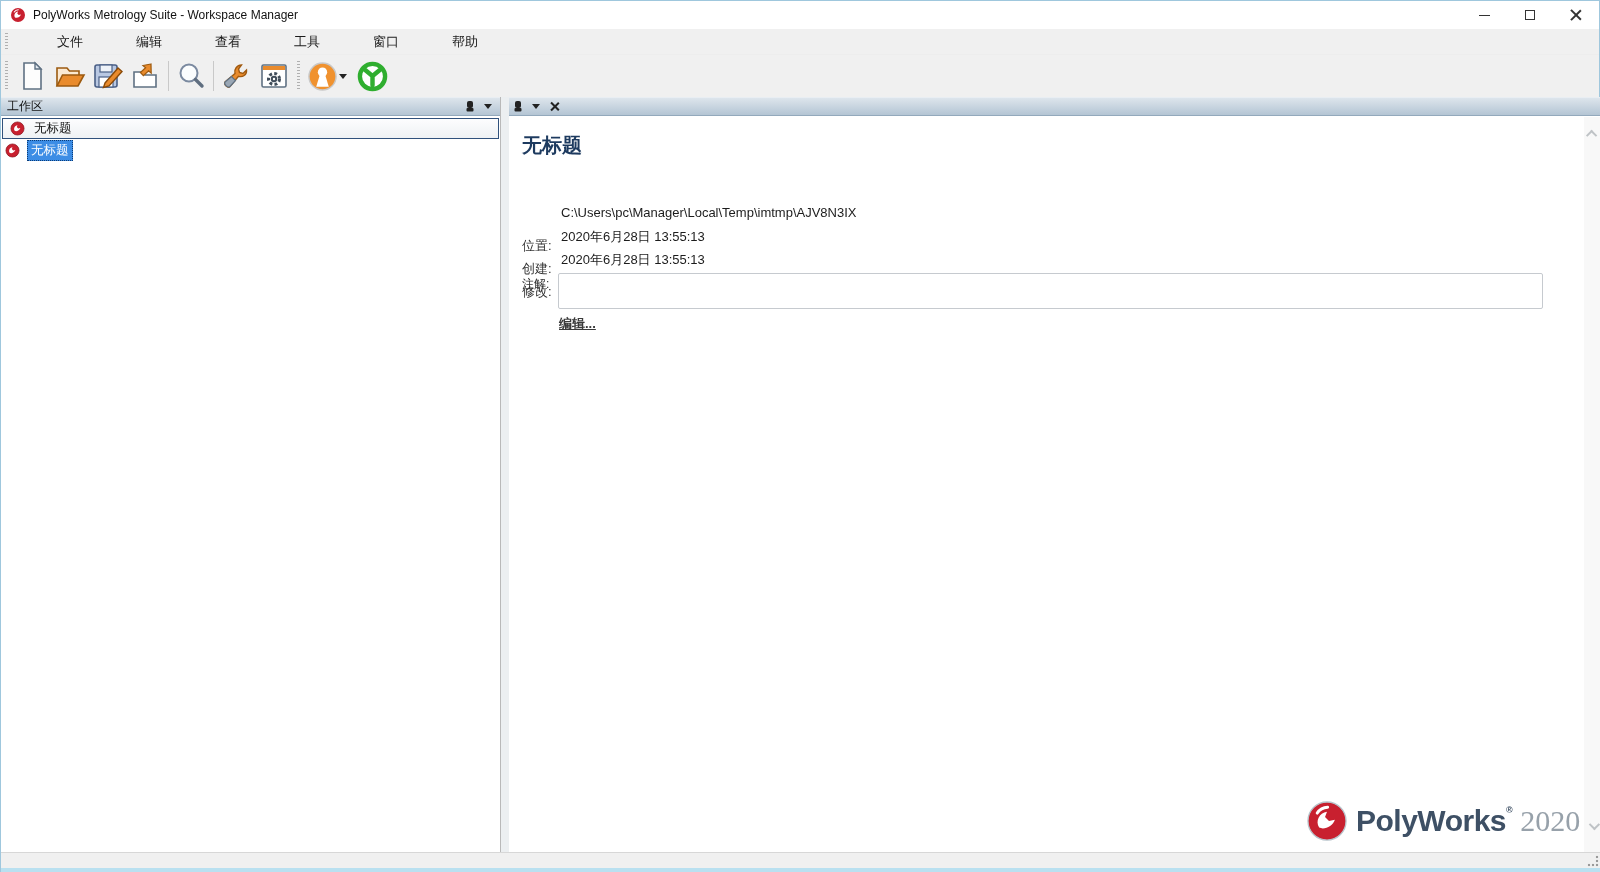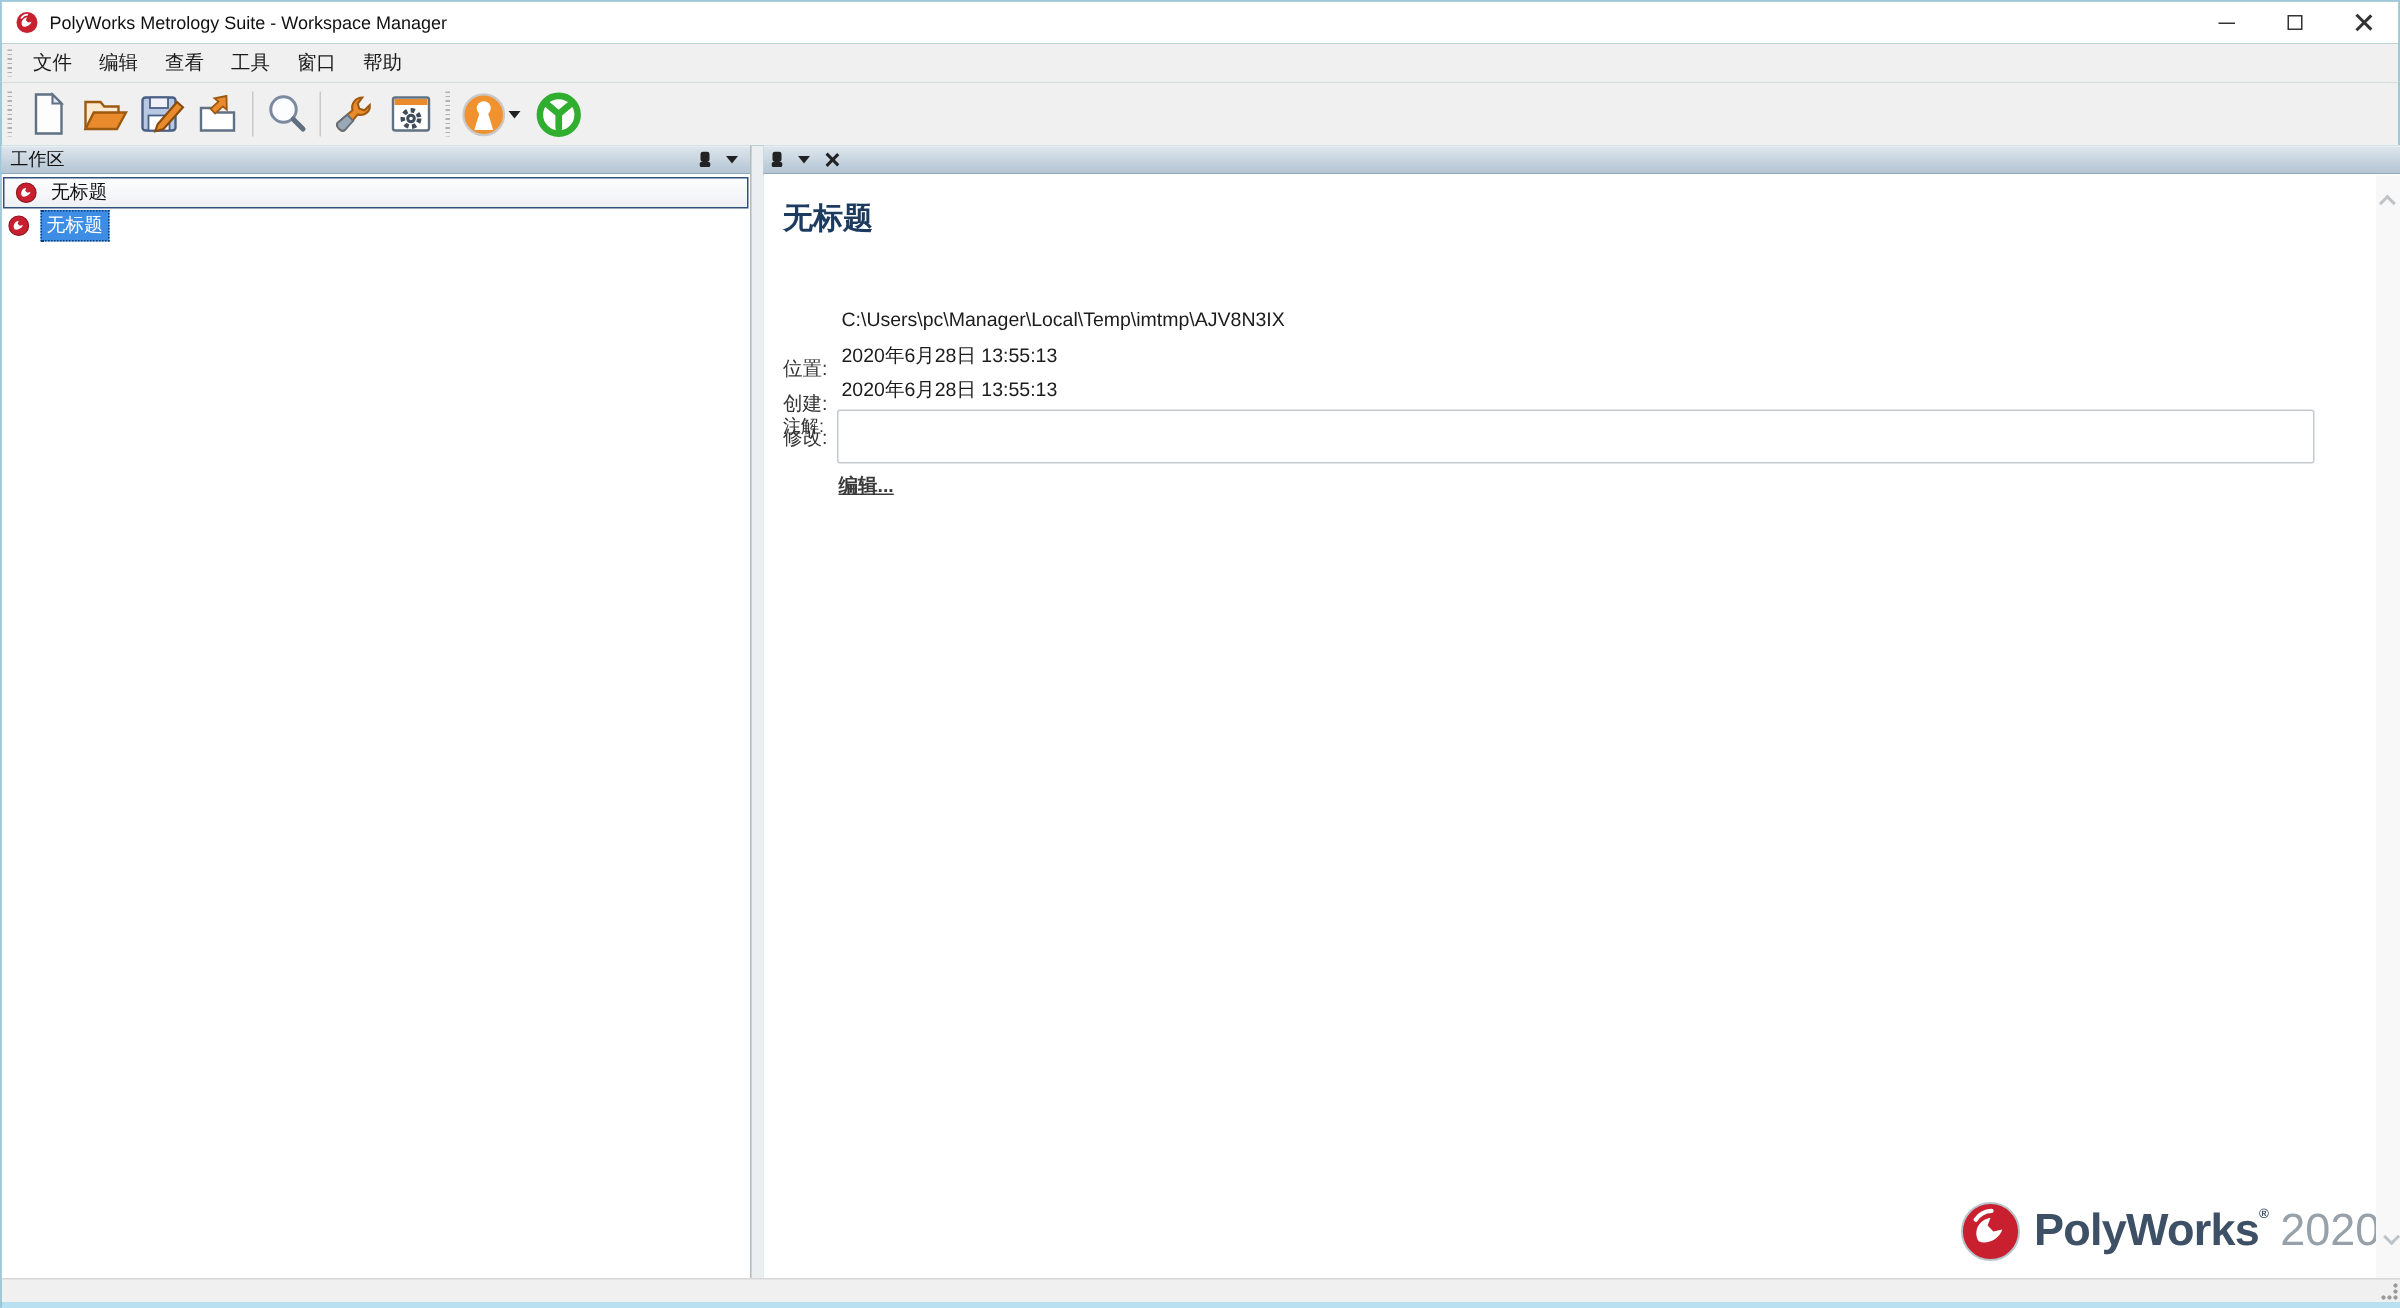"PolyWorks Metrology Suite - Workspace" .window { background: #0f766e -> #be185d }
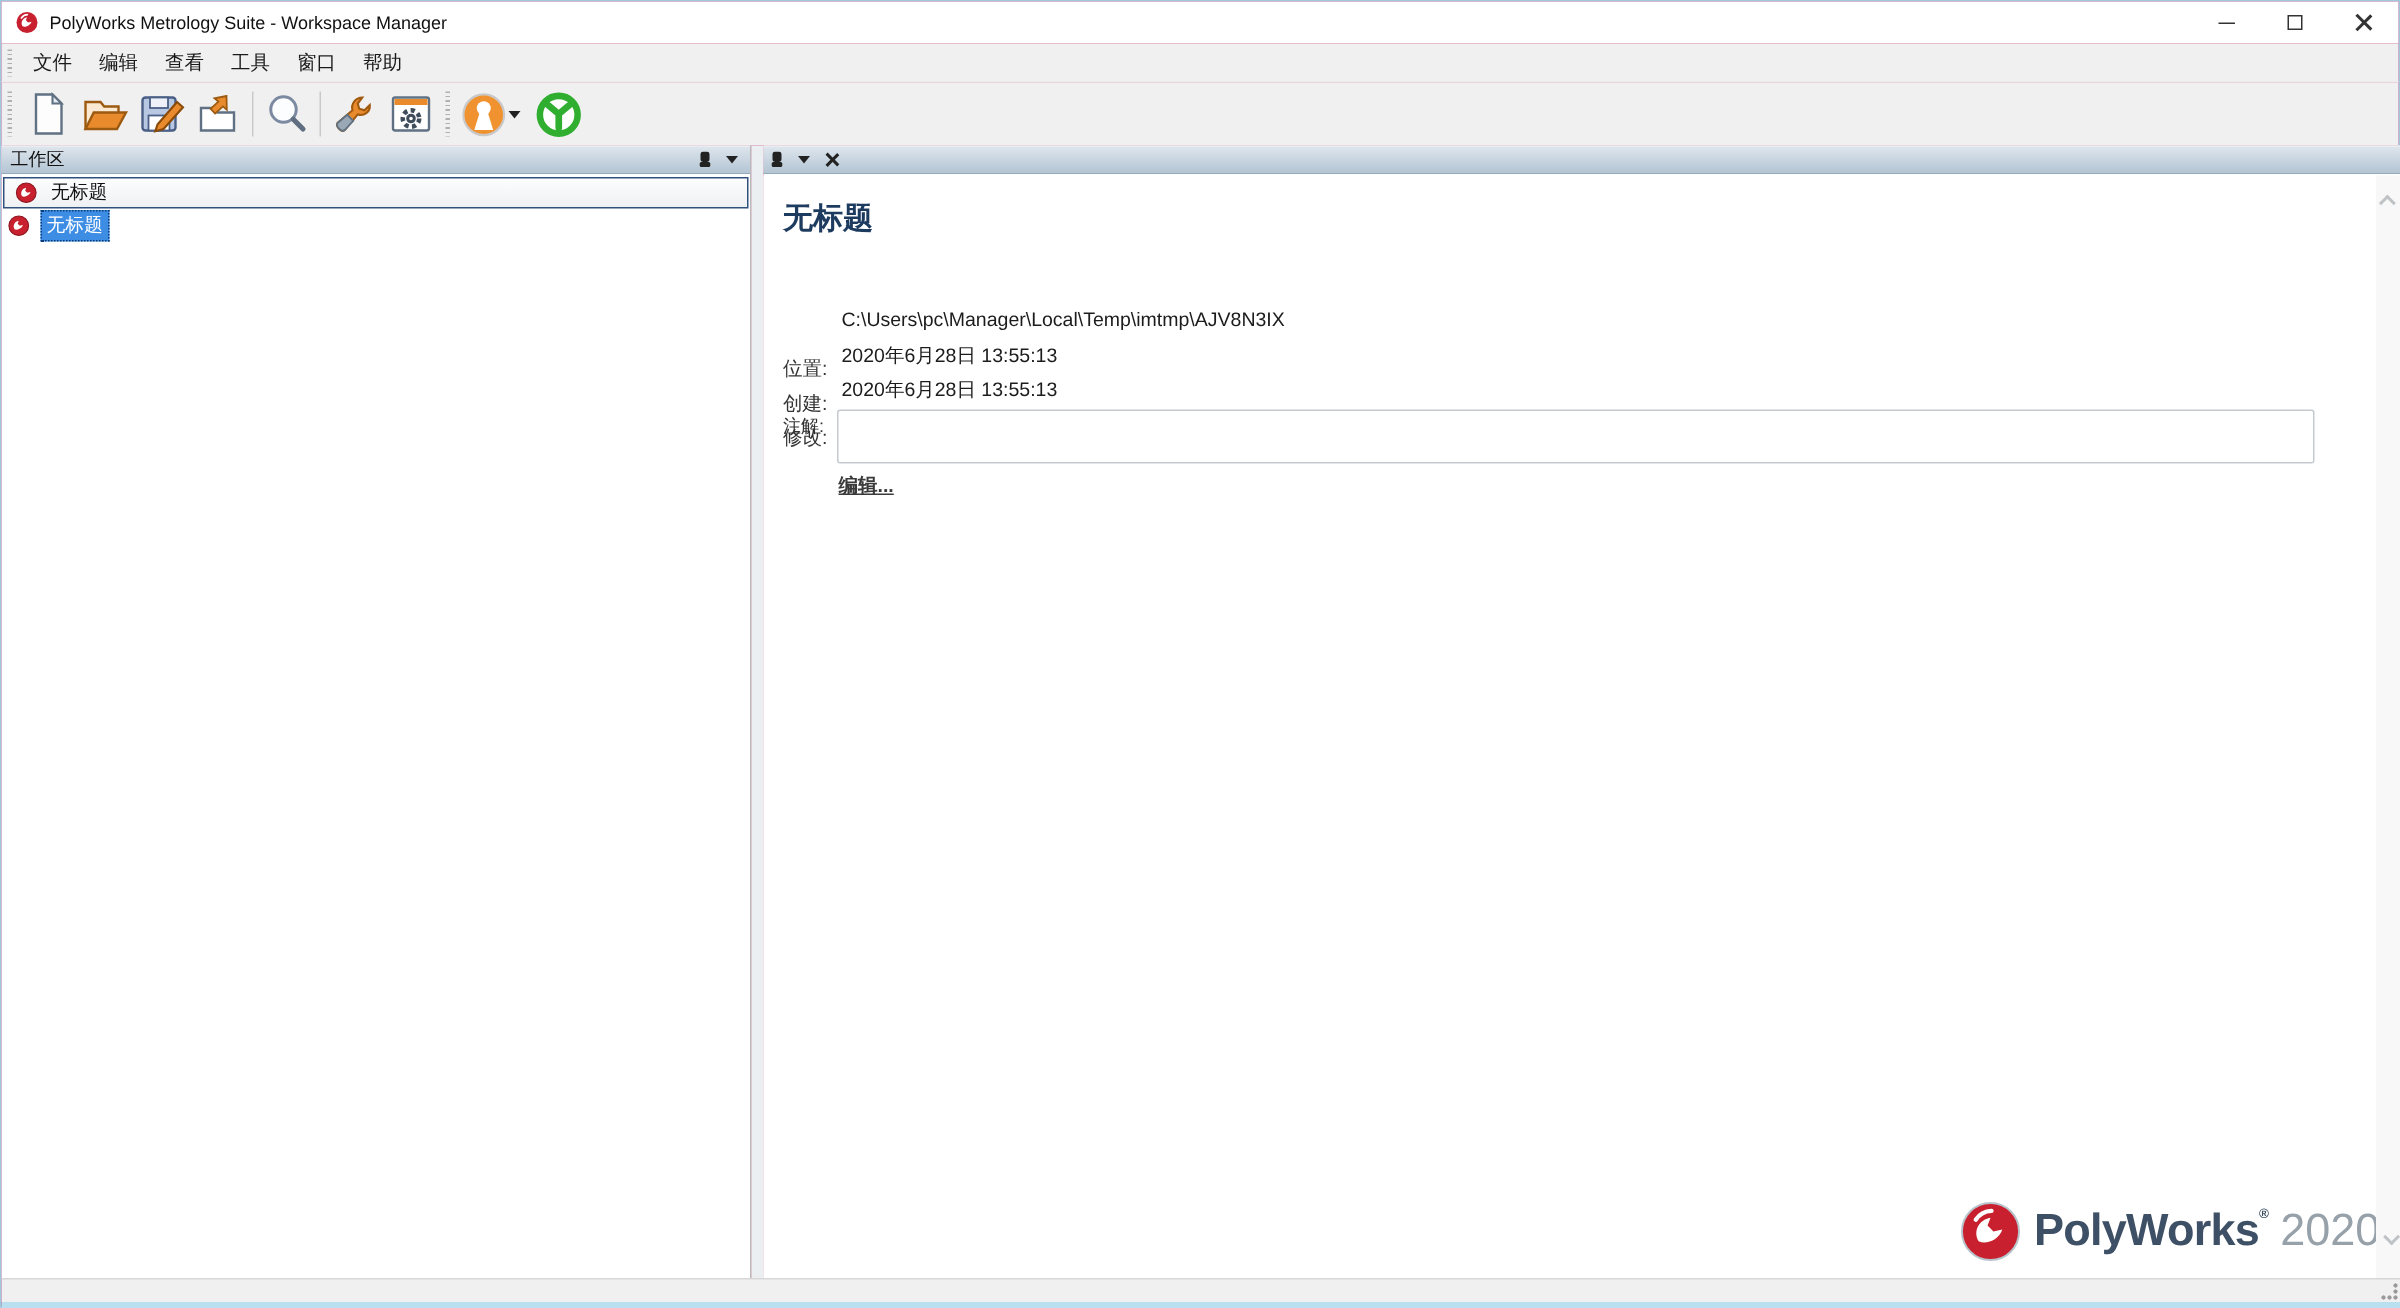"文件" .menubar { gap: none -> 35px }
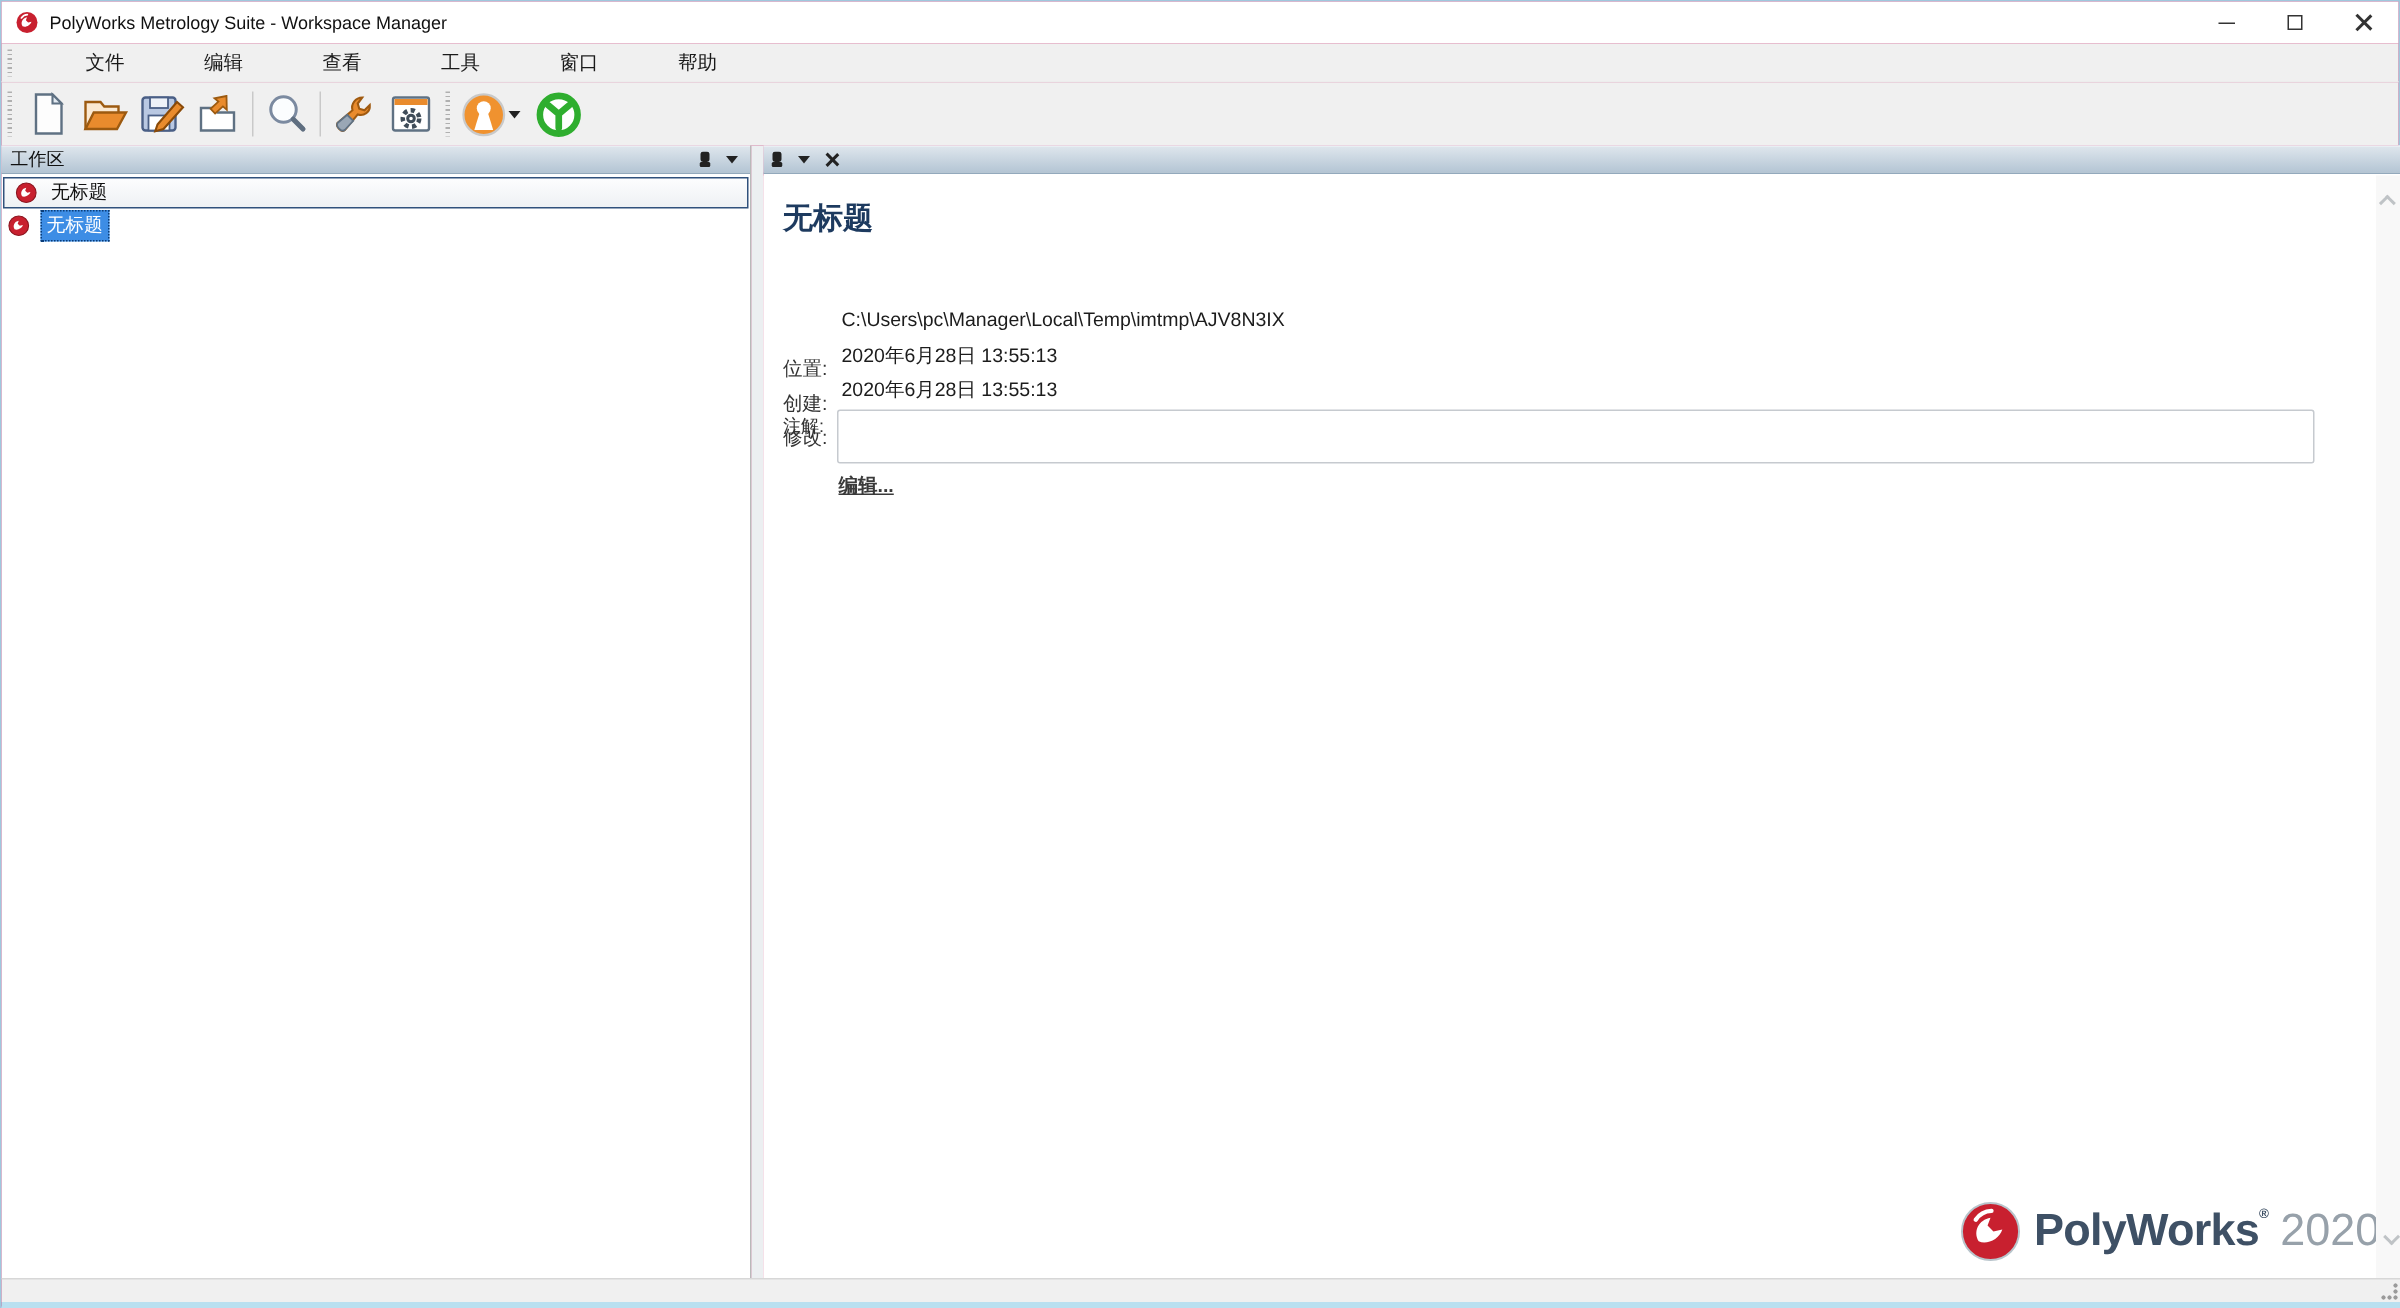"2020" .brand-year { font-family: none -> Liberation Serif, serif }
